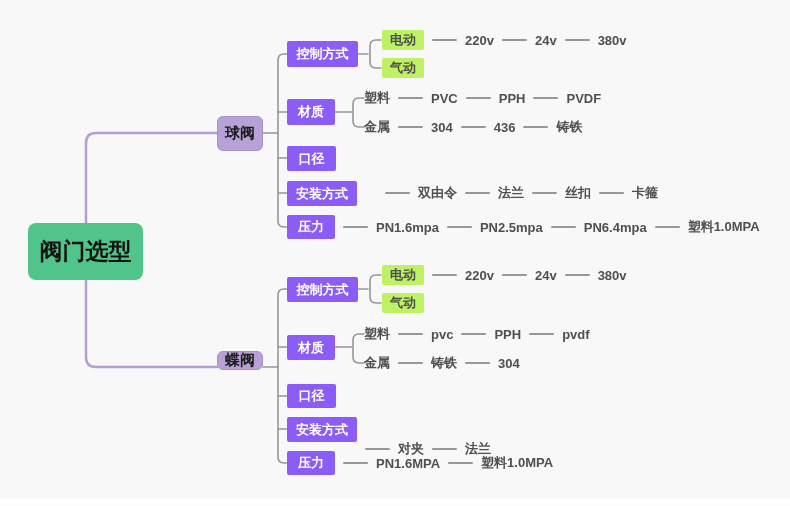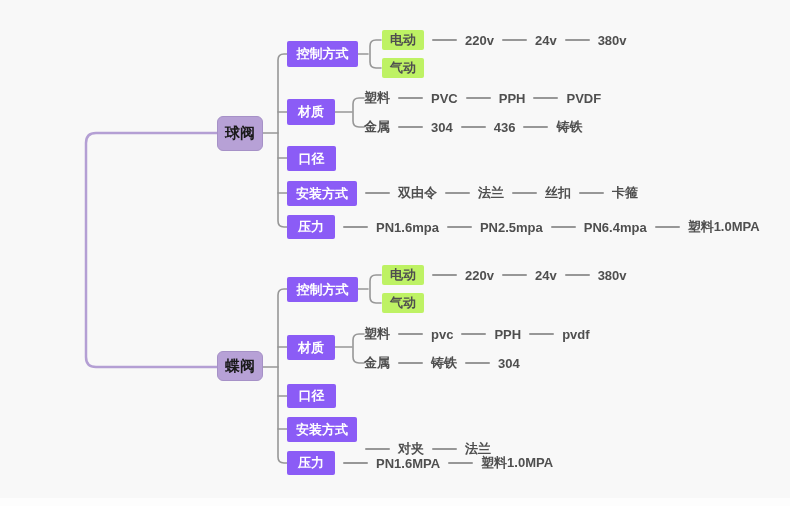"双由令" div.row { padding-left: none -> 20px }
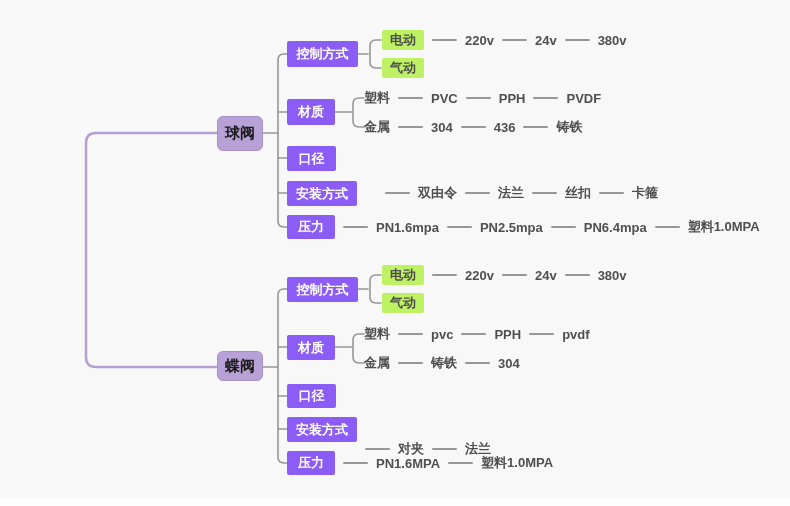"阀门选型" div.node { html: none -> <div>阀门选型</div> }
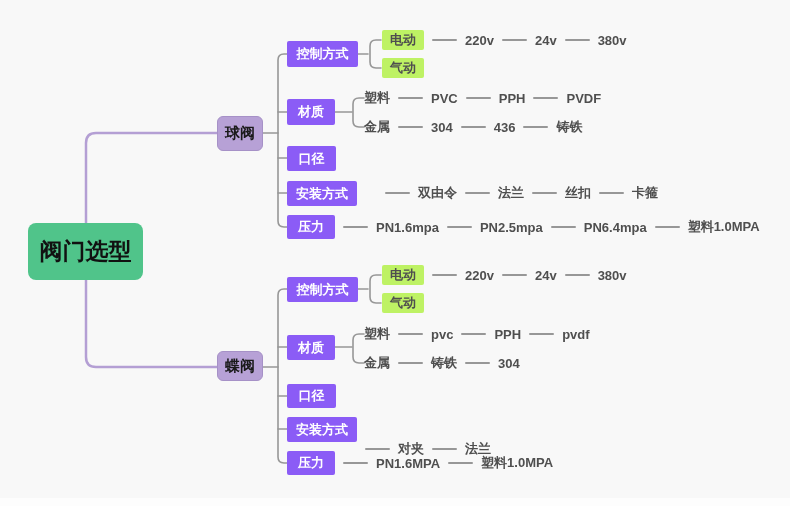"蝶阀" div.node { height: 30px -> 19px }
